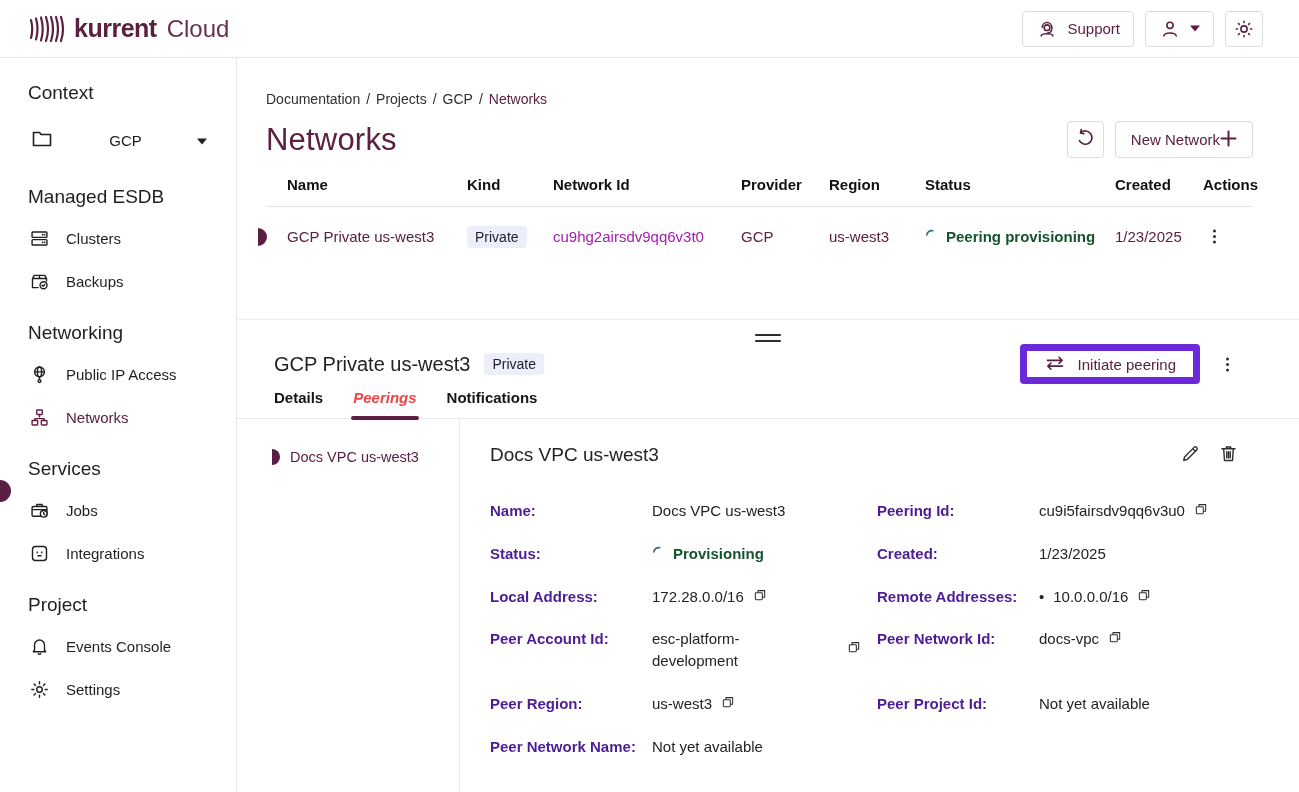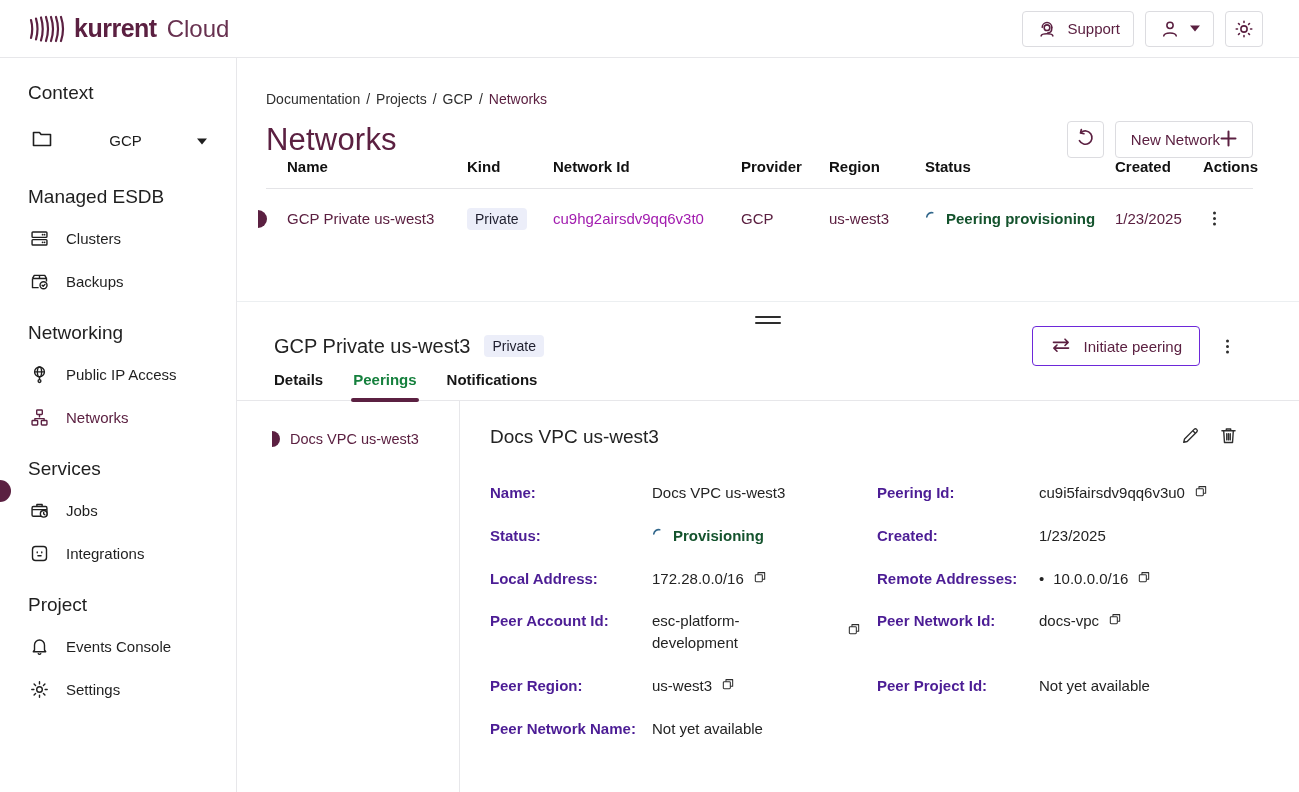"Name" .net-table { margin-top: none -> 18px }
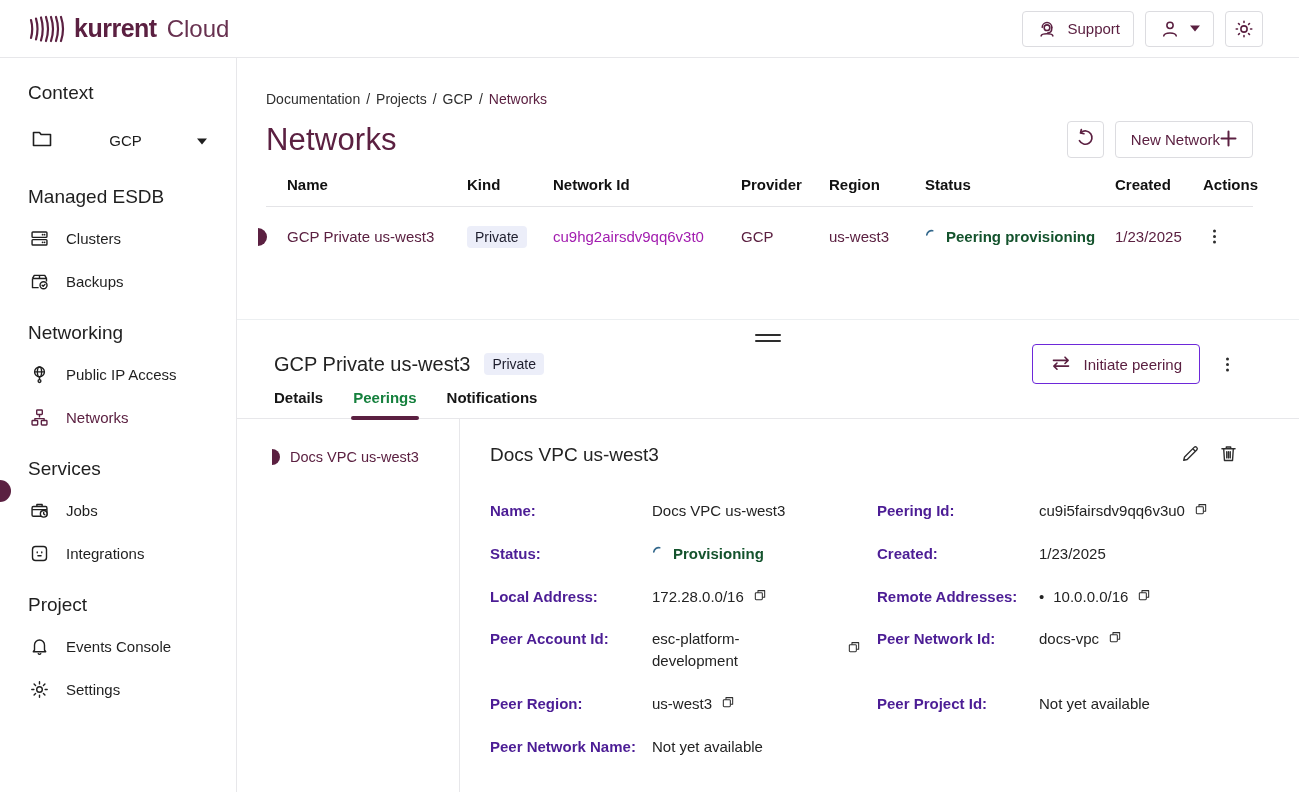"Initiate peering" .peer-btn { border: 1px solid #6d28d9 -> 7px solid #6d28d9 }
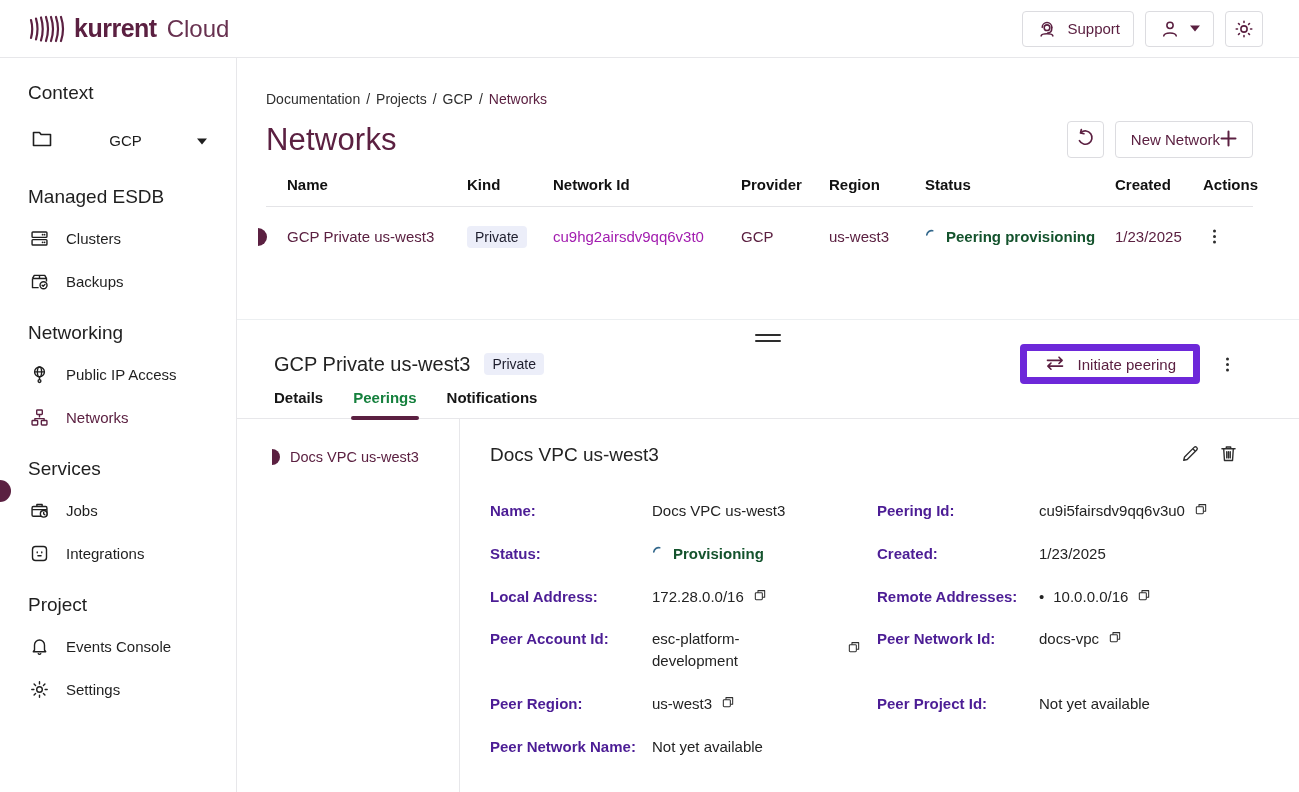"Peerings" .tab.active { color: #15803d -> #ef4444; font-style: none -> italic }
